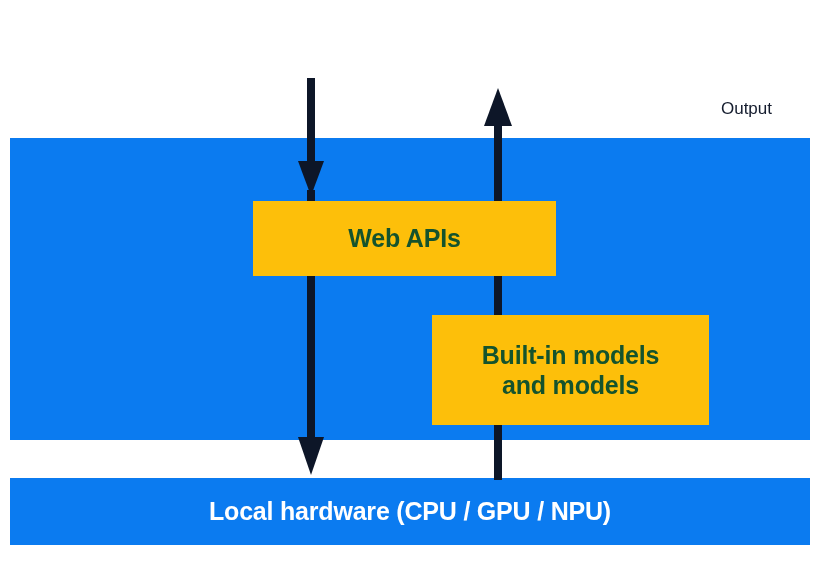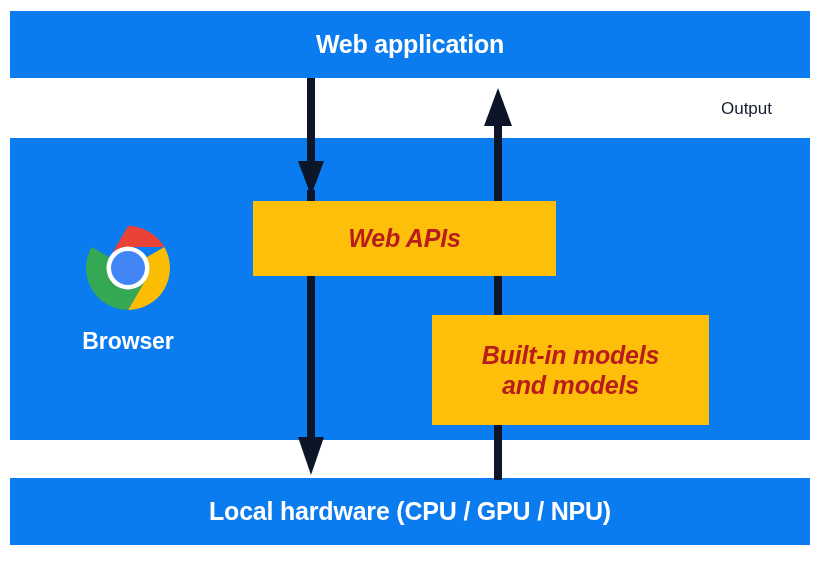"Web application" div.band { html: <div> <div>Web application</div> </div> -> none }
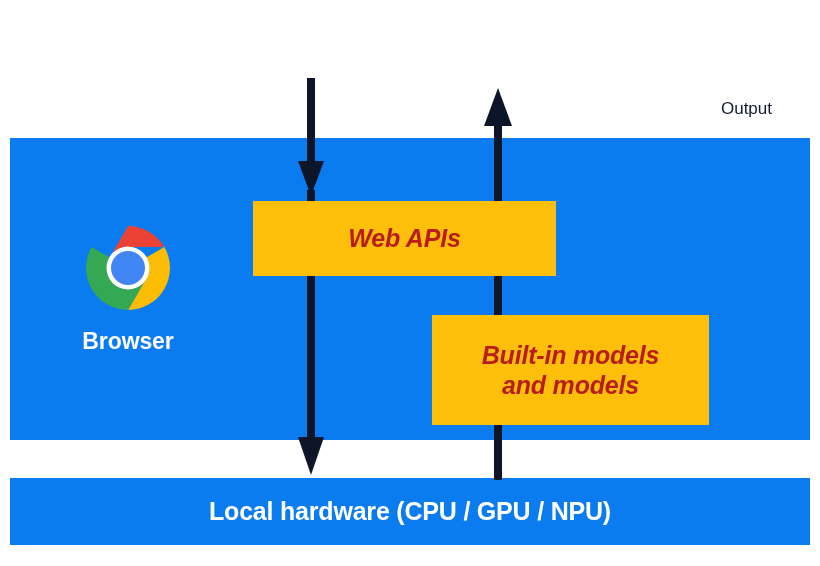"Web APIs" .ybox { color: #b91c1c -> #14532d; font-style: italic -> none }
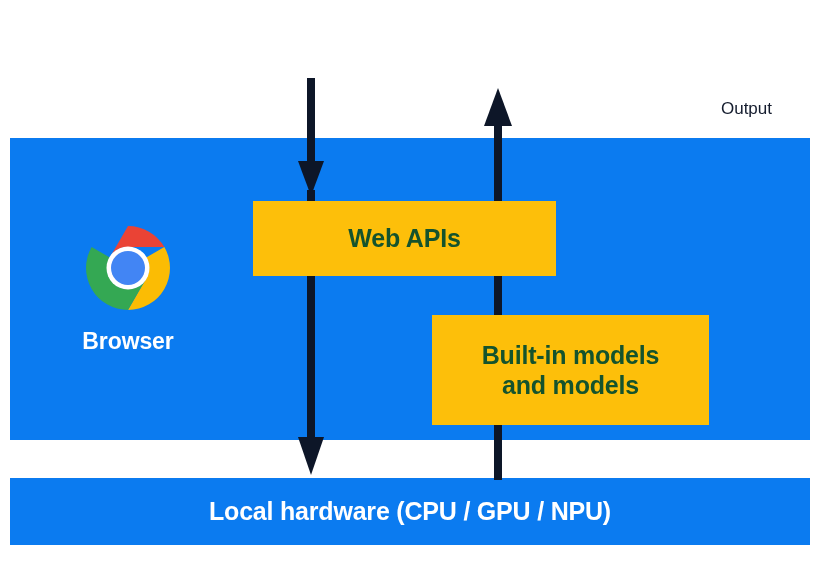"Browser" div.browser-group { html: <div> <svg> <path></path> <path></path> <path></path> <circle></circle> <circle></circle> </svg> <span>Browser</span> </div> -> none }
